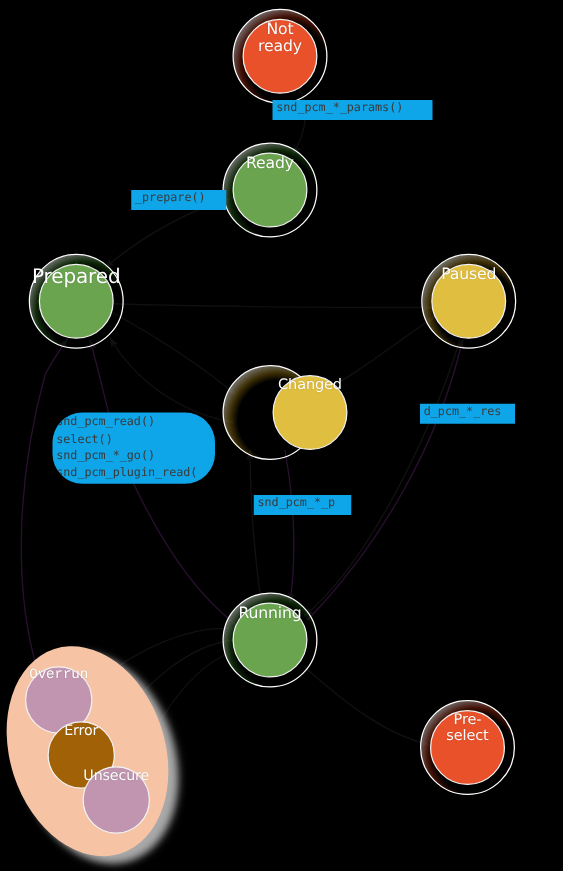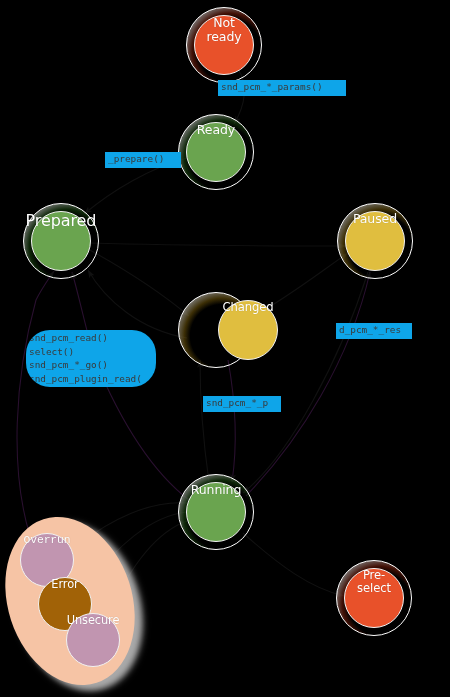"snd_pcm_read()" div.elabel { left: 26px -> 42px }
